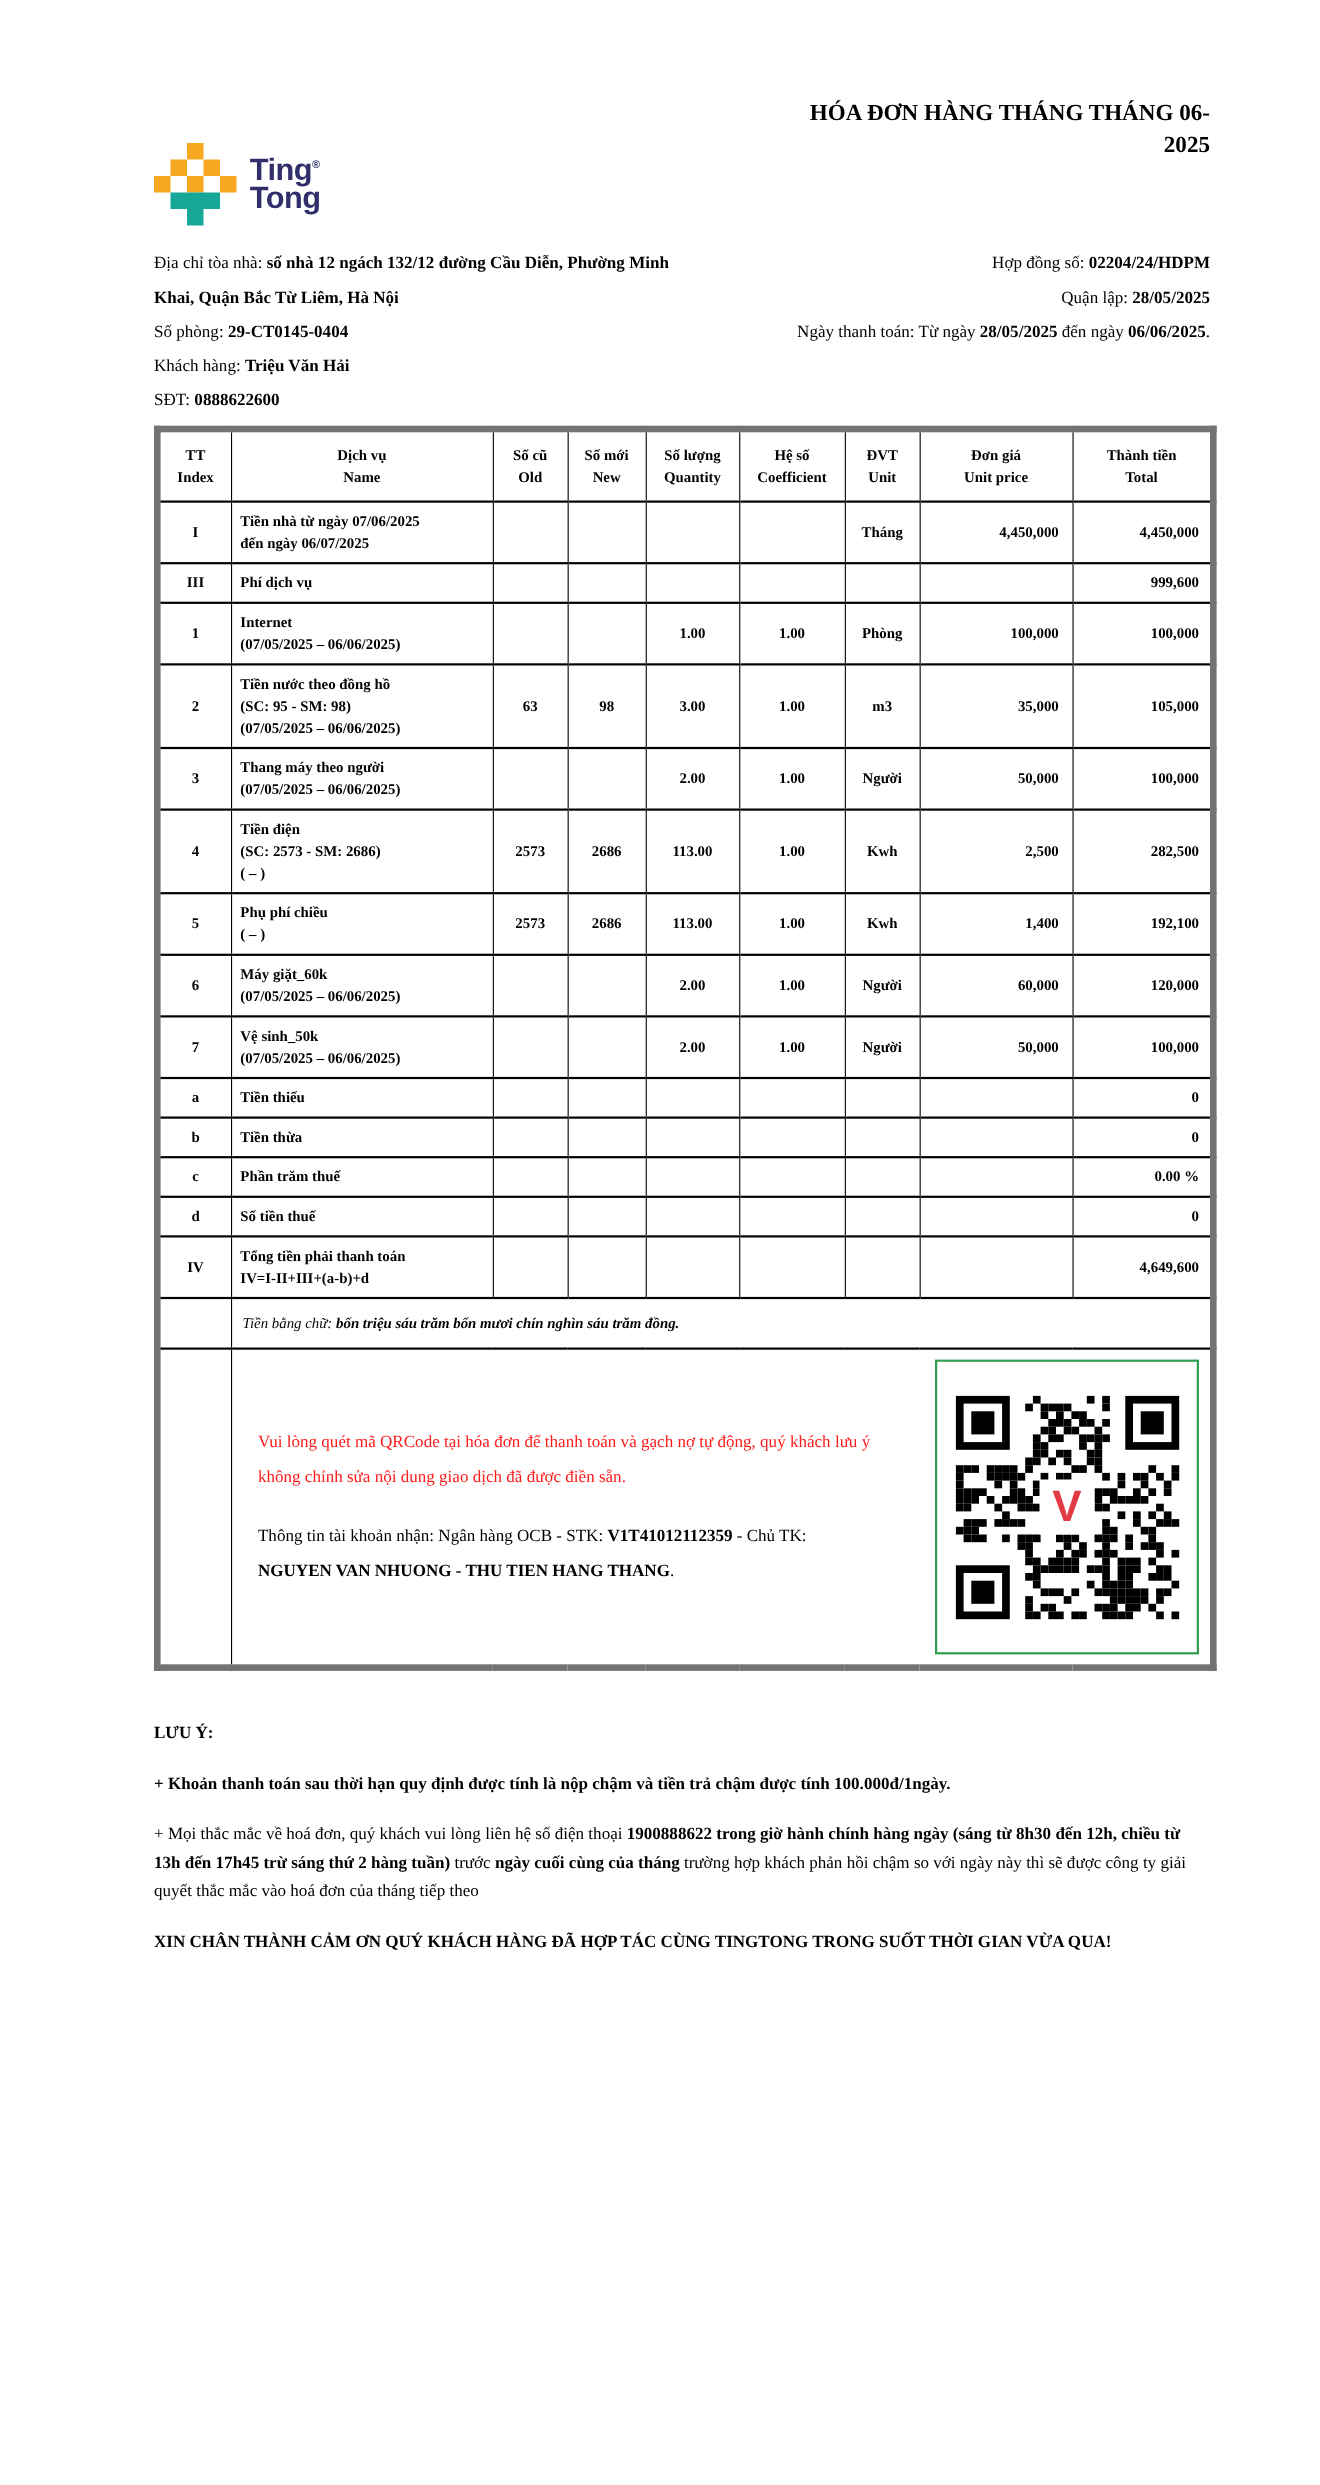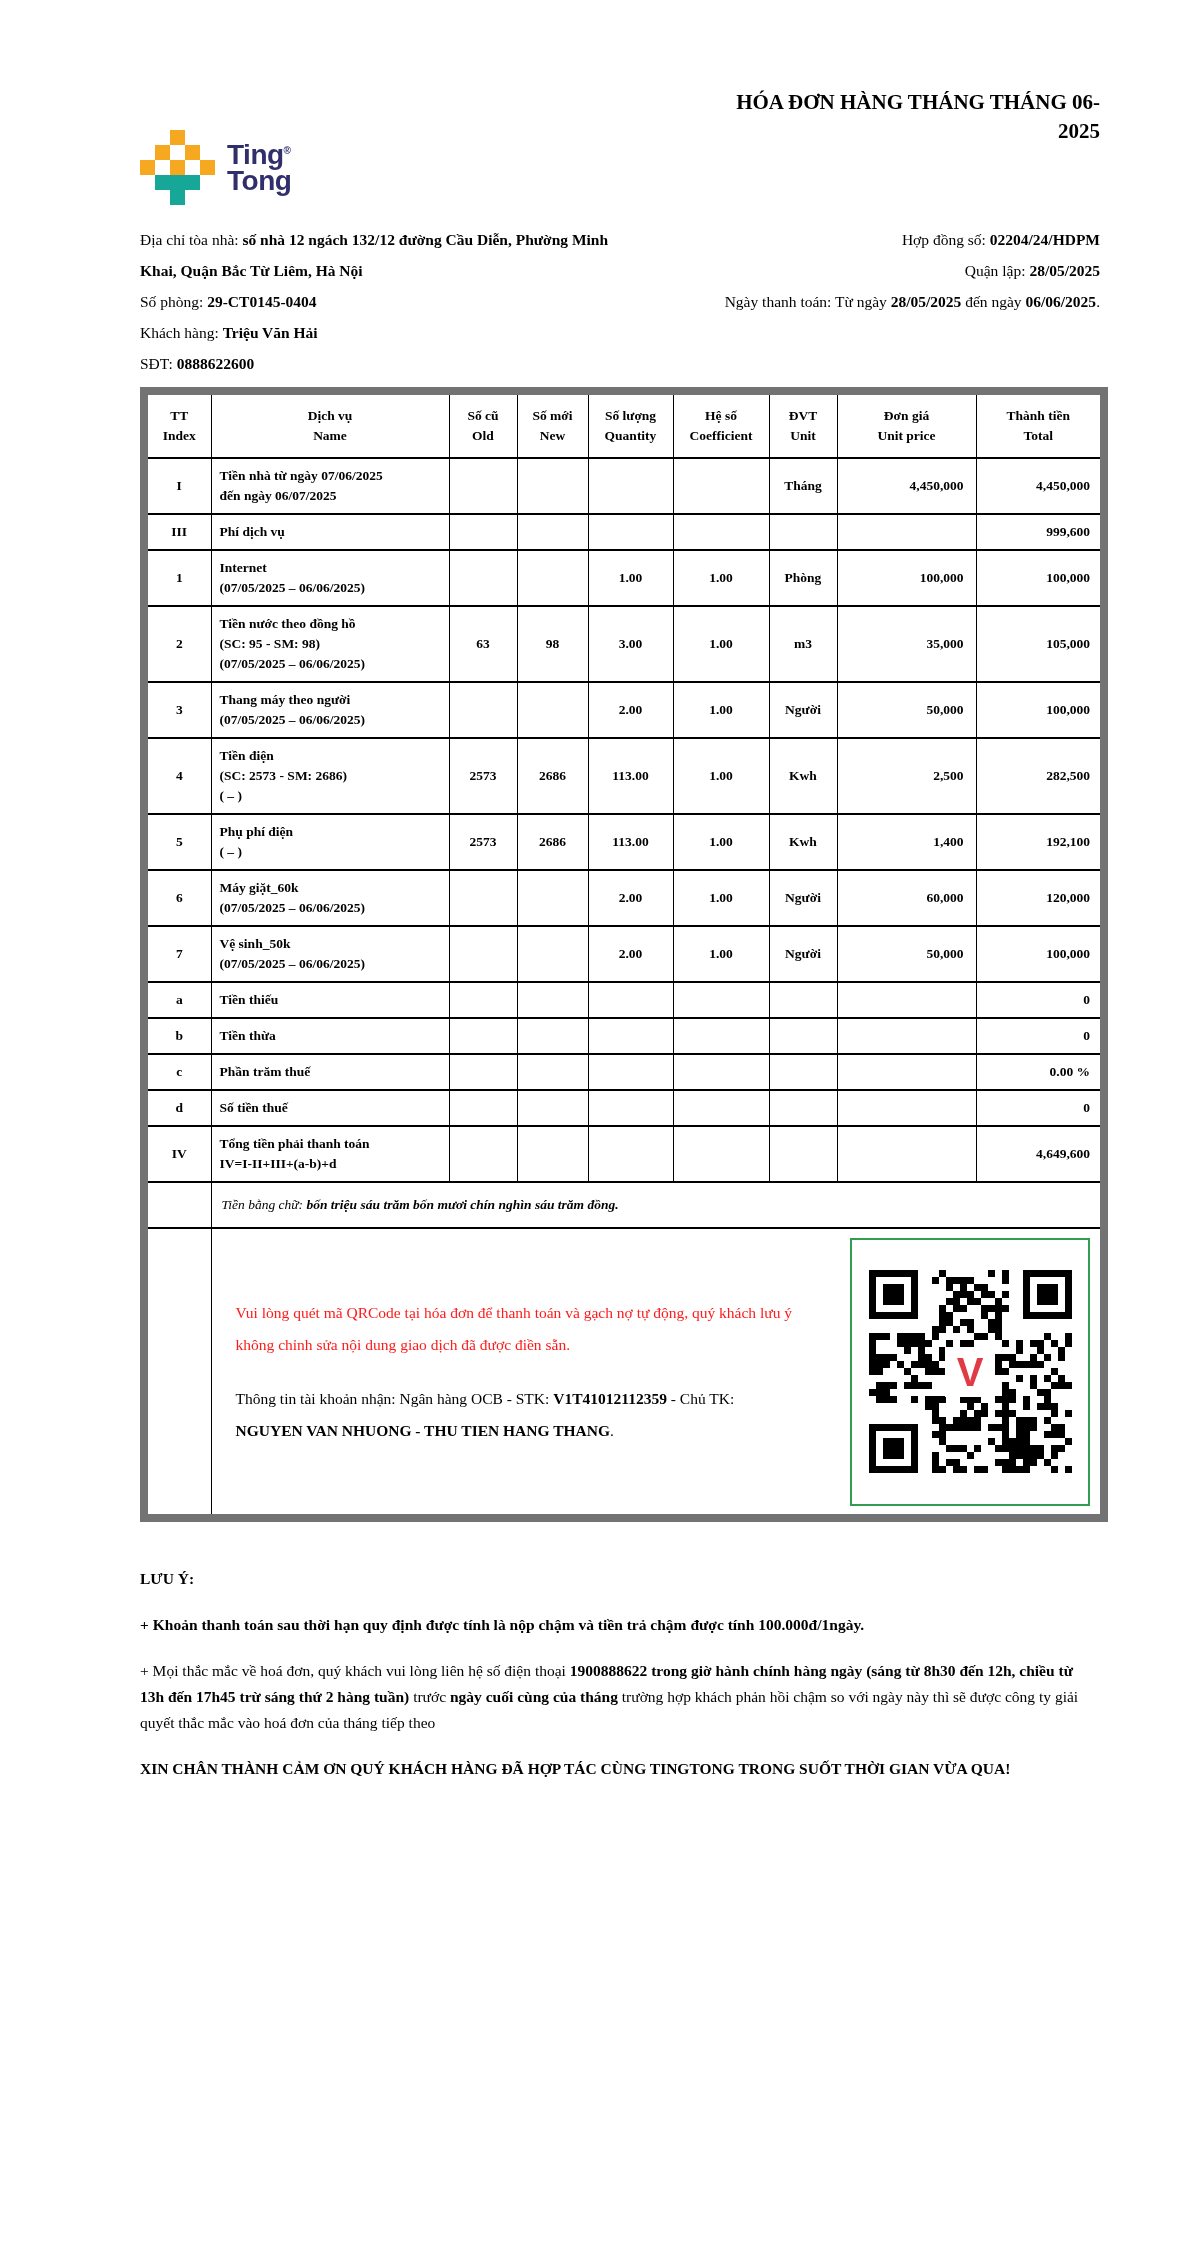"TT" table { border: 8px solid #737373 -> 6px solid #737373 }
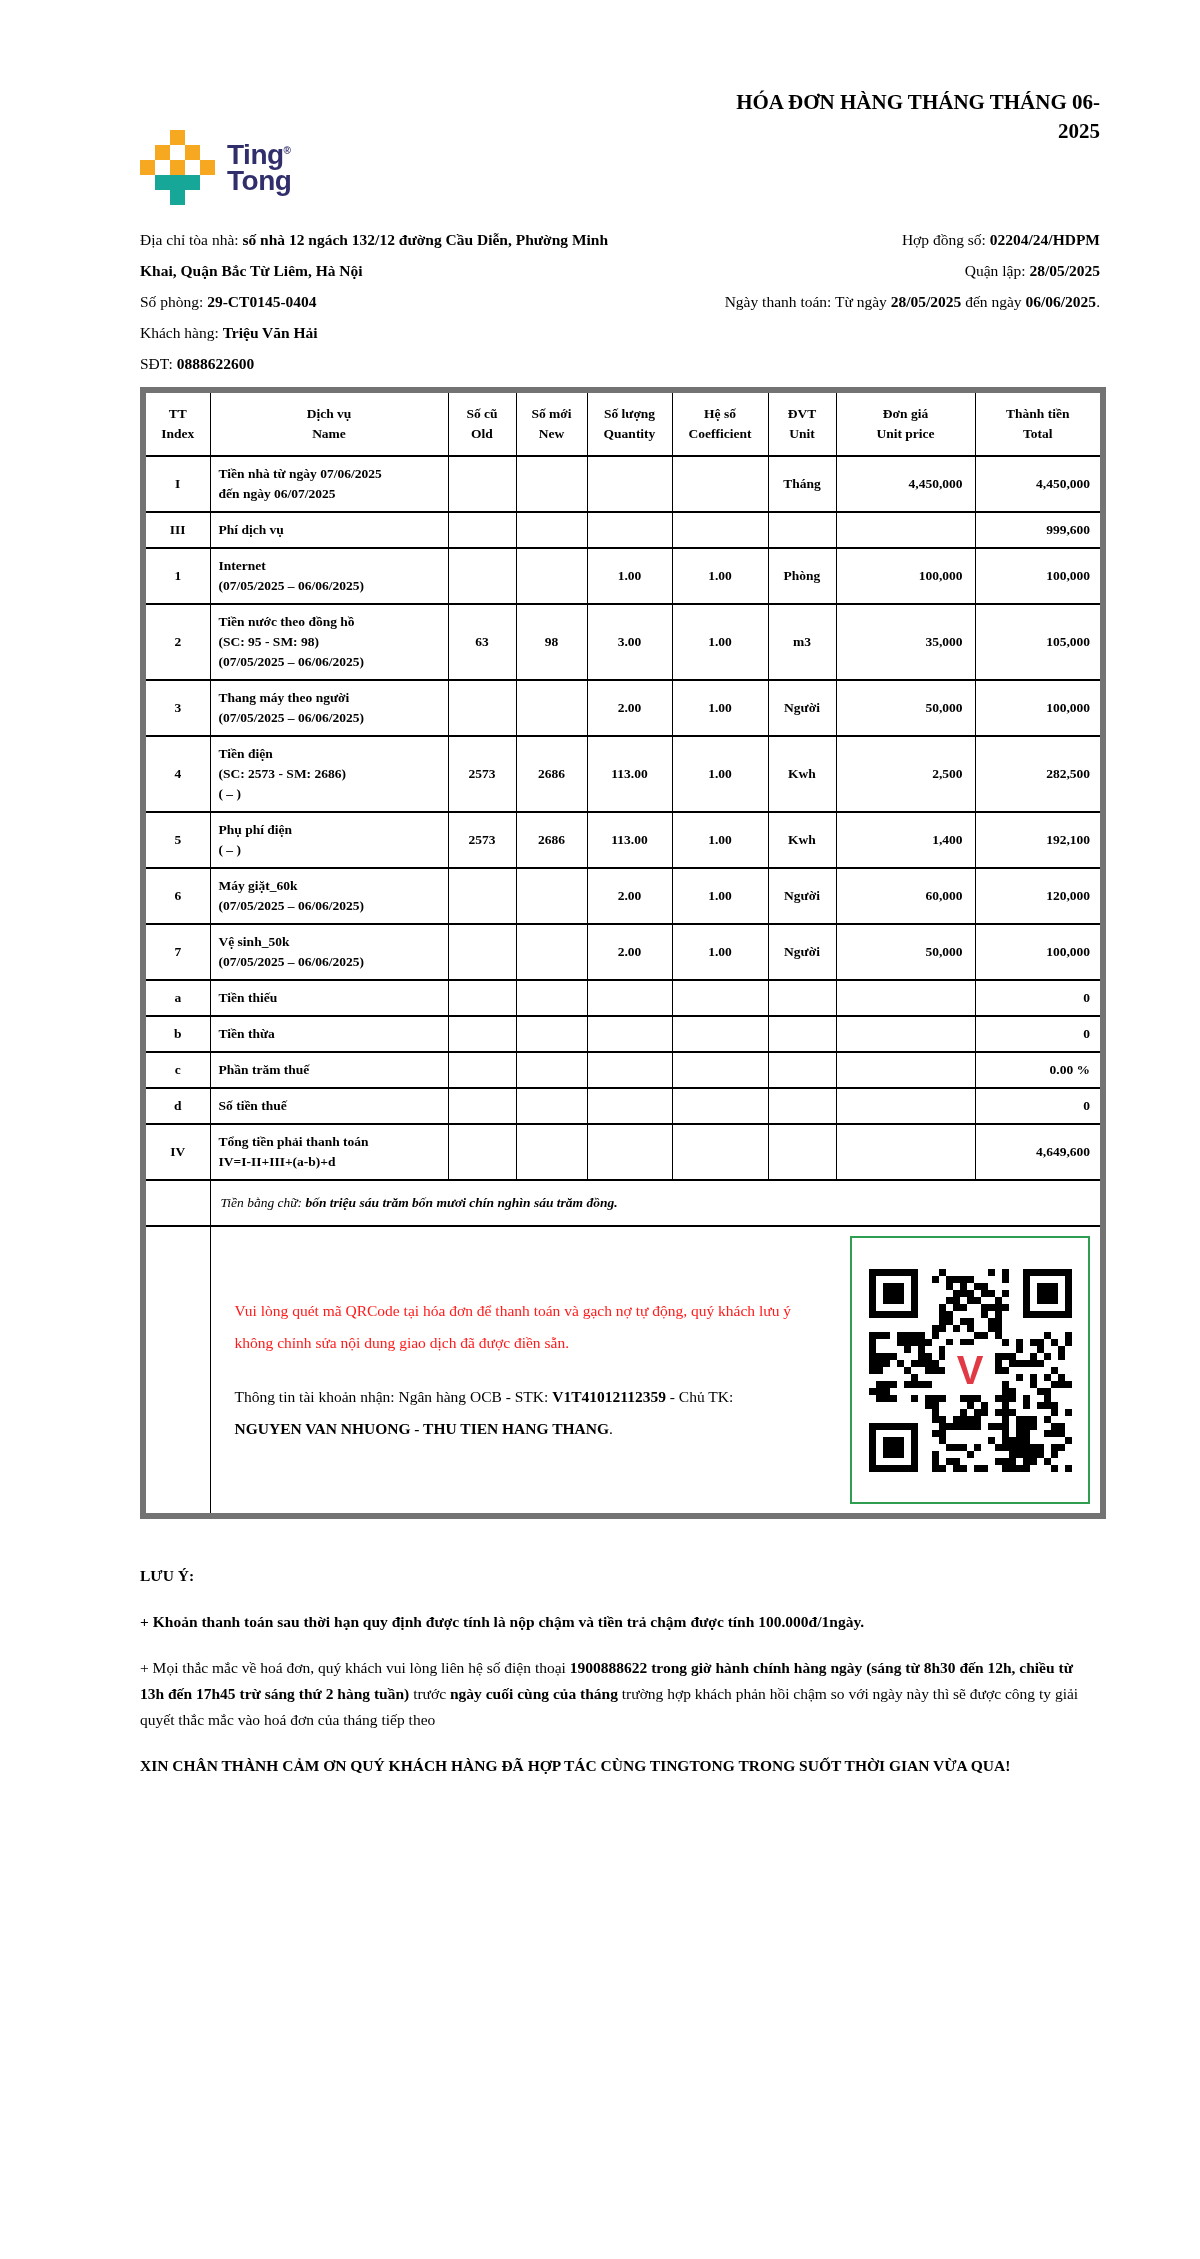"Phụ phí điện" td.cn { text: điện -> chiều }
